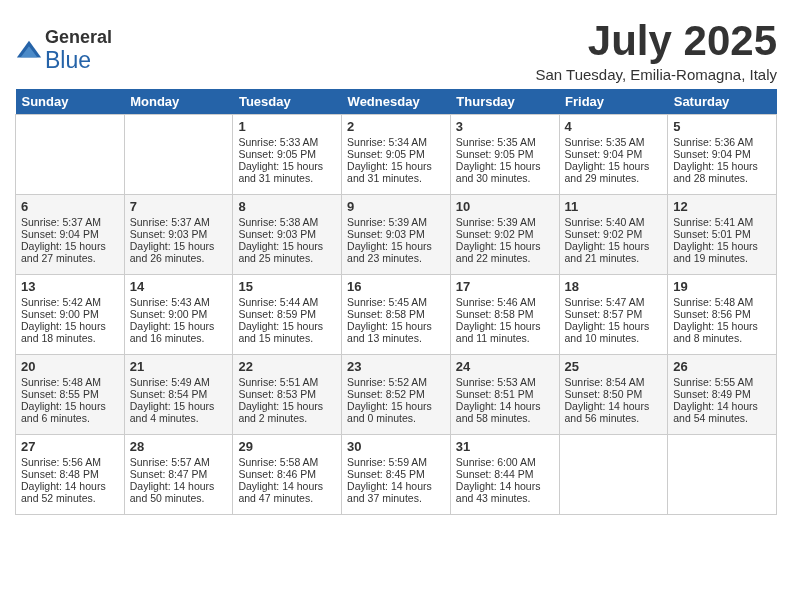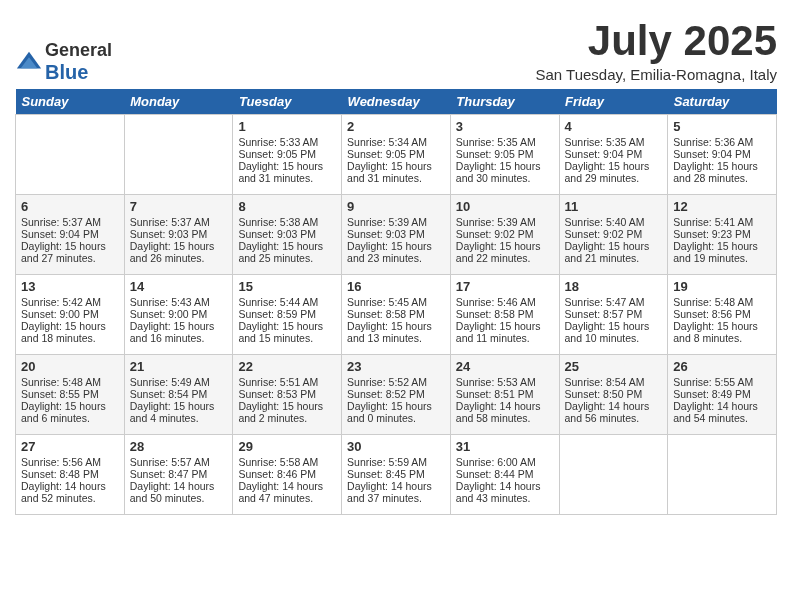"General" .header-section { align-items: flex-end -> center }
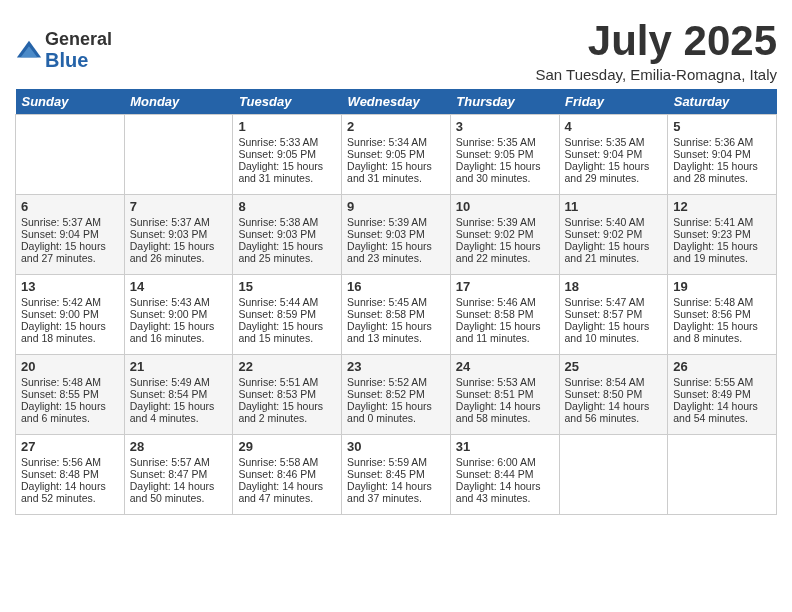"Blue" .logo-blue { font-size: 20px -> 23px; font-weight: bold -> normal }
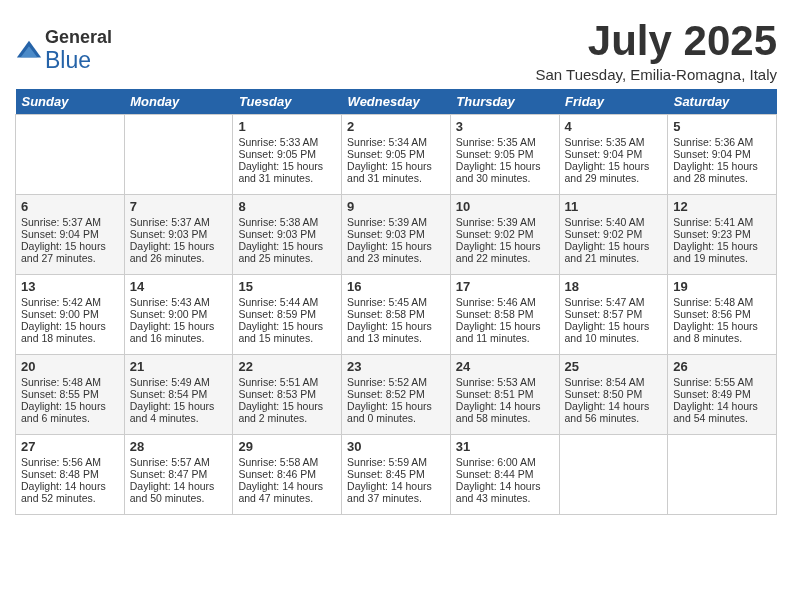"Sunday" .day-header { font-style: italic -> none }
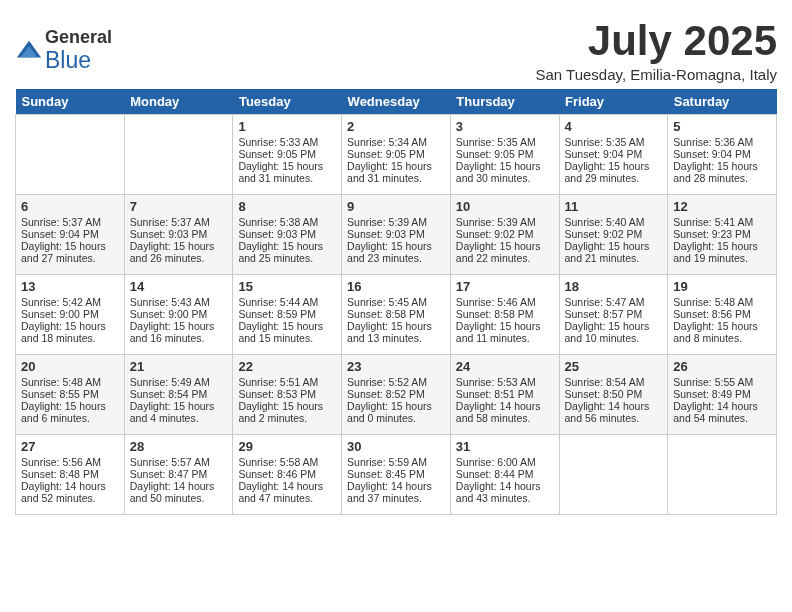"Sunset: 9:23 PM" div { text: 9:23 -> 5:01 }
